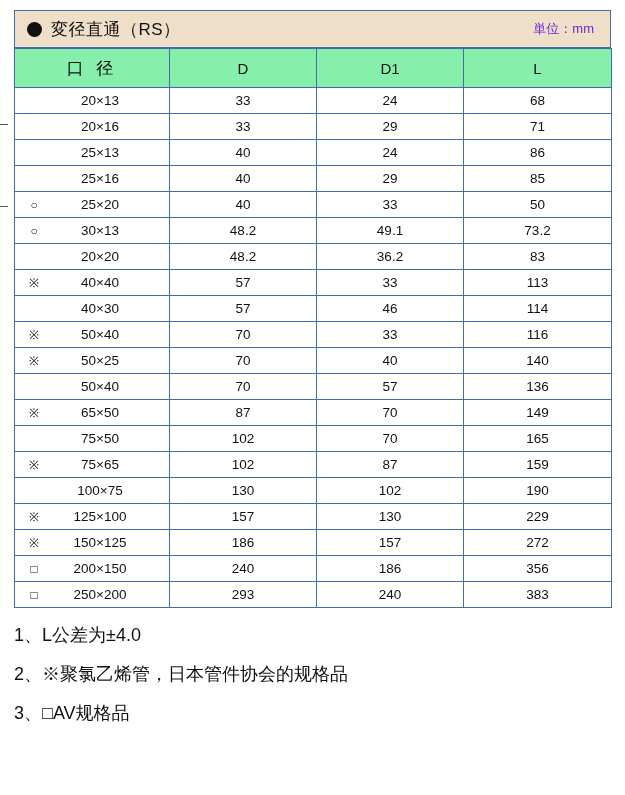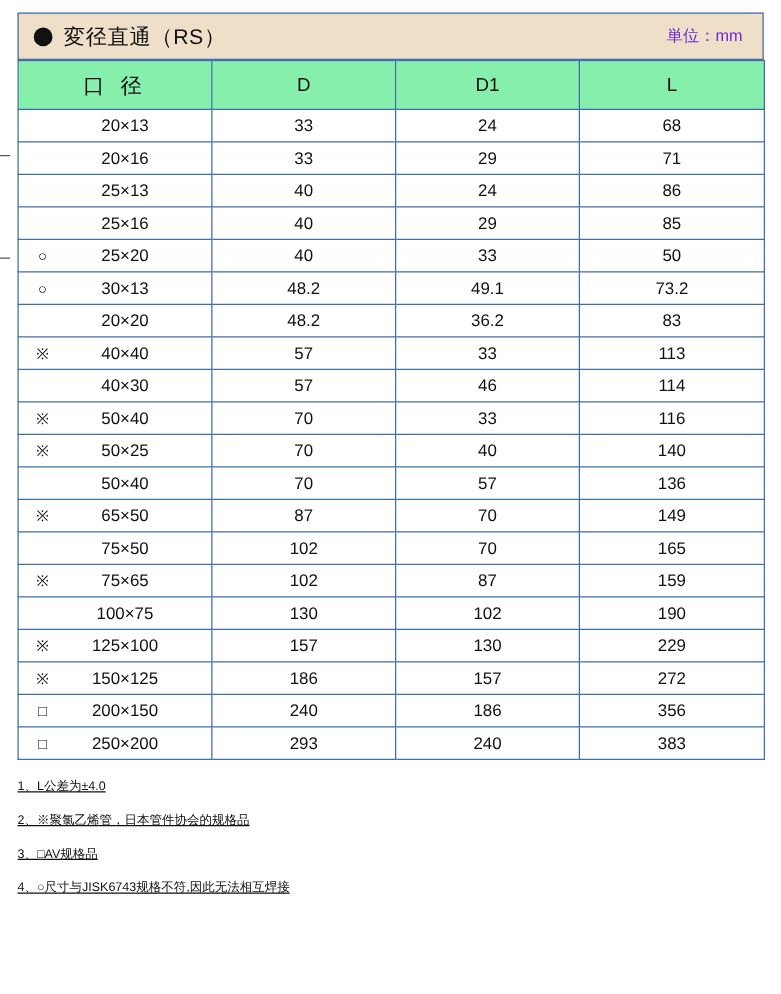"1、L公差为±4.0" .note { font-size: 10px -> 18px; text-decoration: underline -> none }
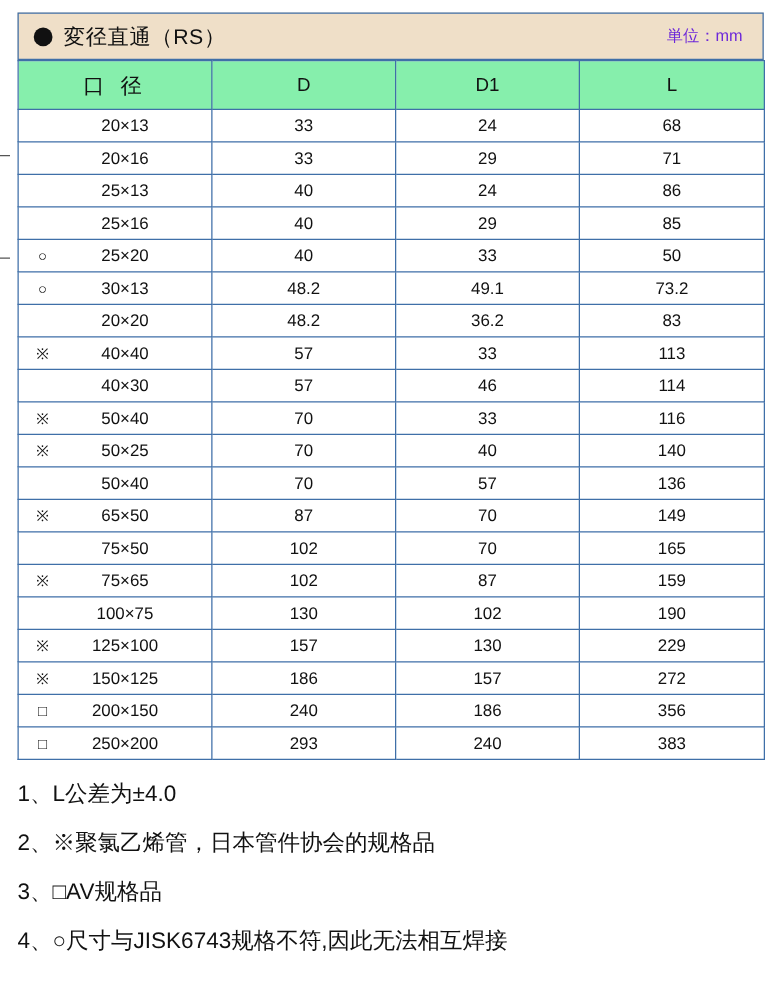"4、○尺寸与JISK6743规格不符,因此无法相互焊接" p.note { html: <p>4、○尺寸与JISK6743规格不符,因此无法相互焊接</p> -> none }
